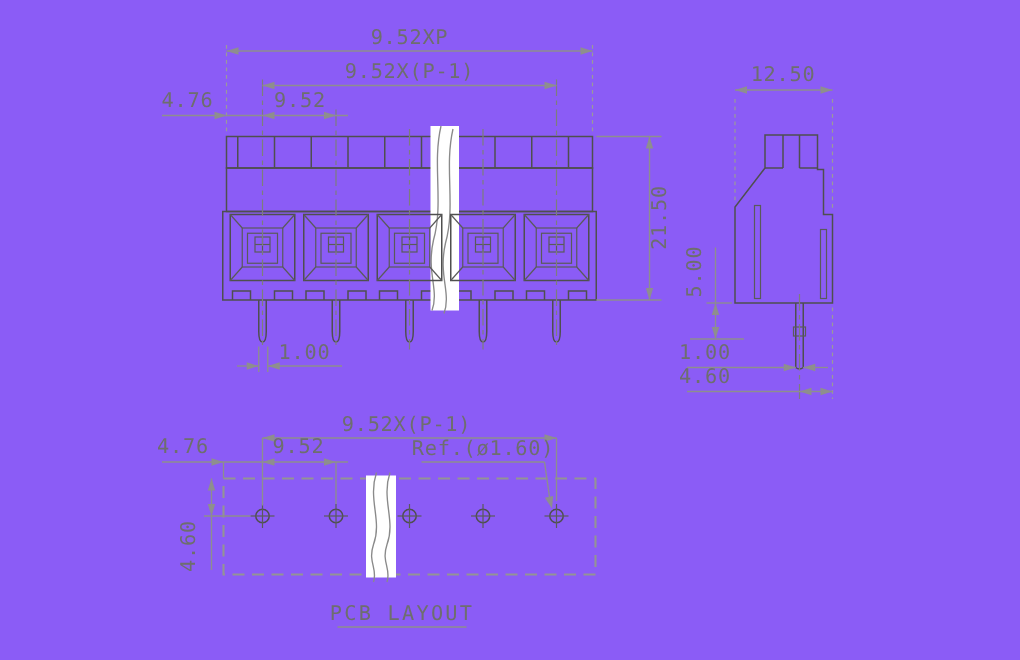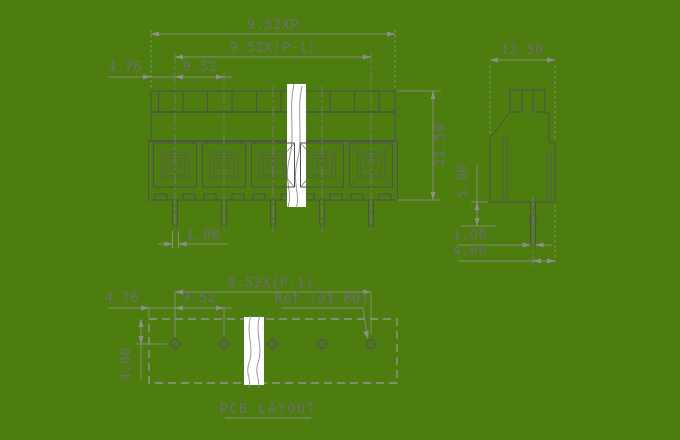"9.52XP" .stage { background: #4d7c0f -> #8b5cf6 }
